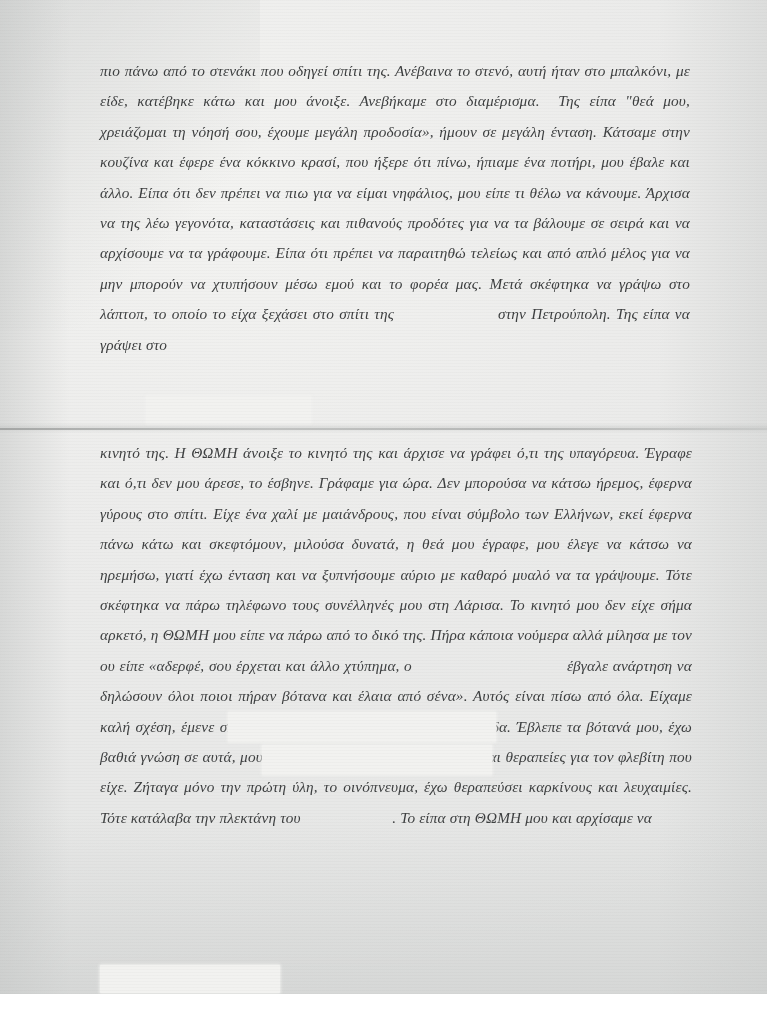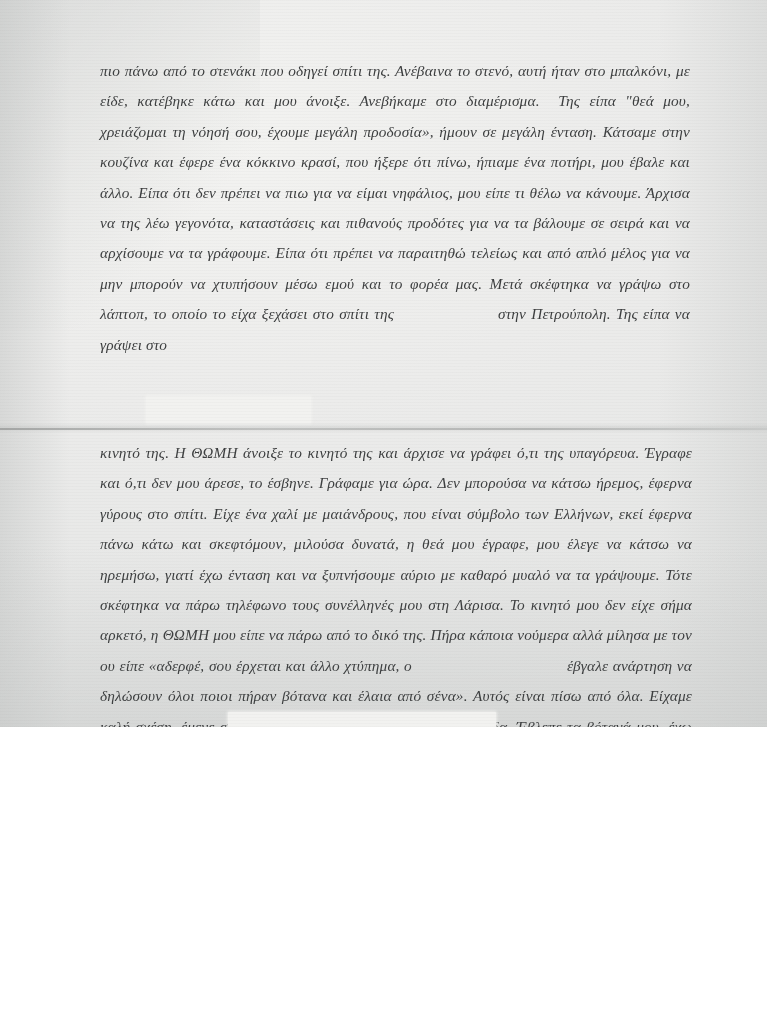"πιο πάνω από το στενάκι" .page { height: 727px -> 994px }
